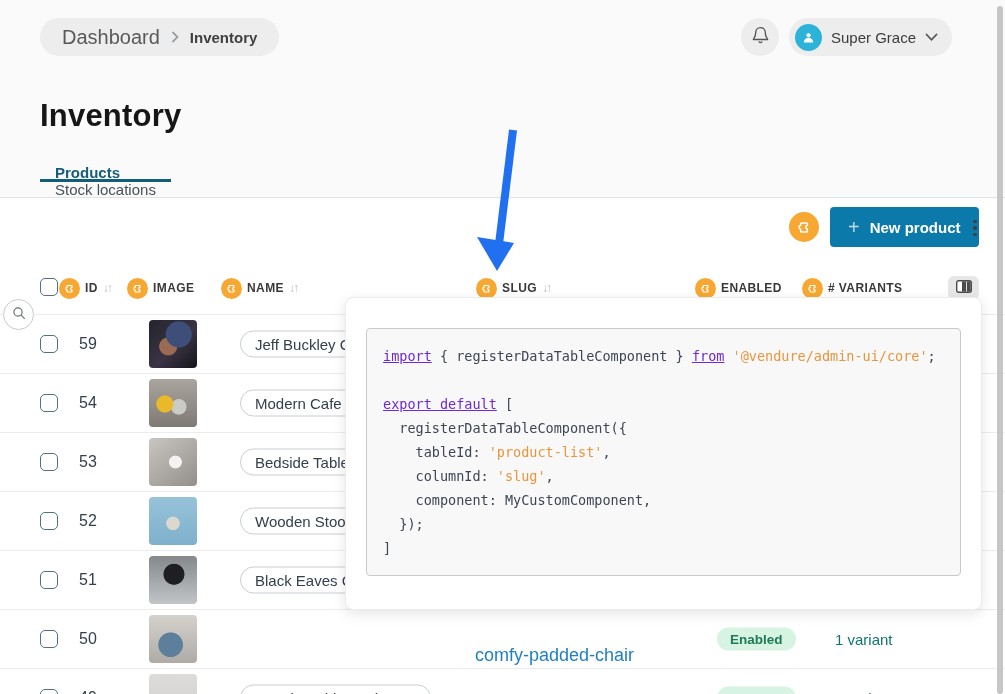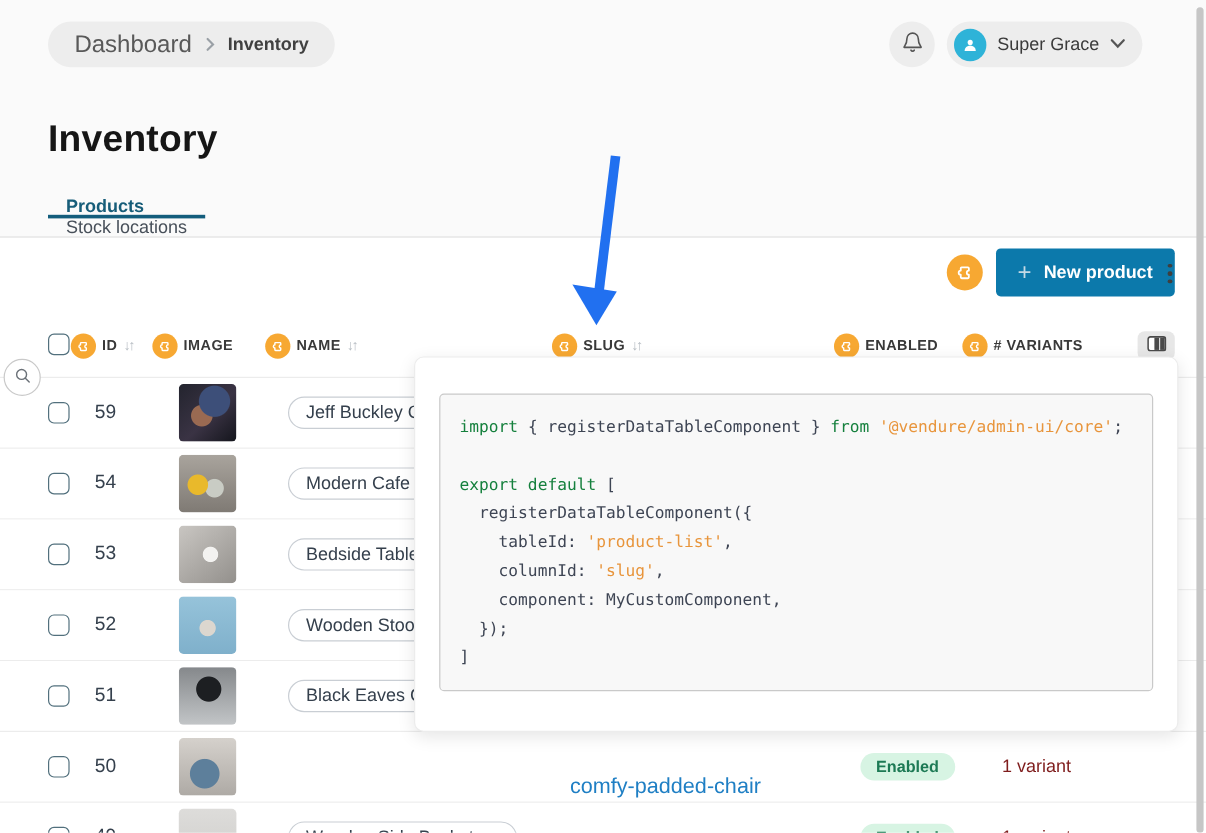"SLUG" div.hgroup { left: 460px -> 476px }
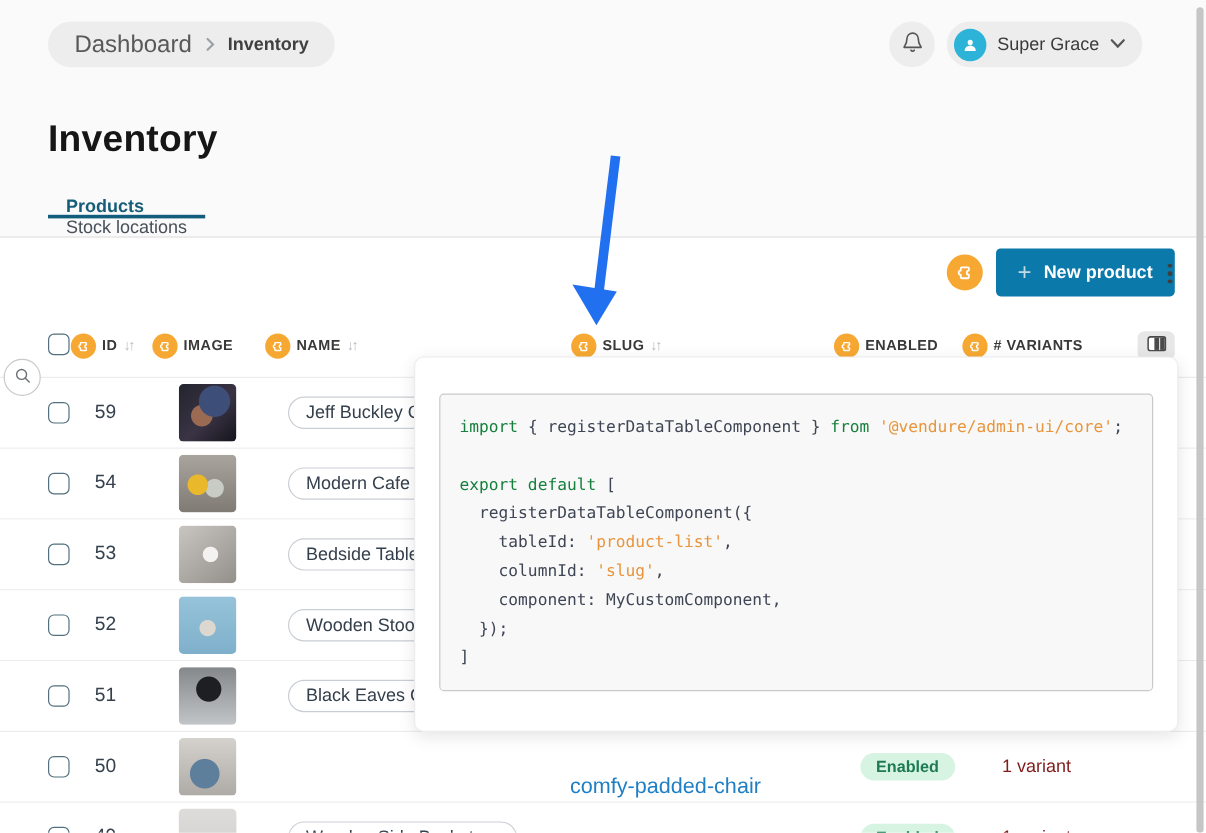"import" .c-kw { color: #15803d -> #6d28d9; text-decoration: none -> underline }
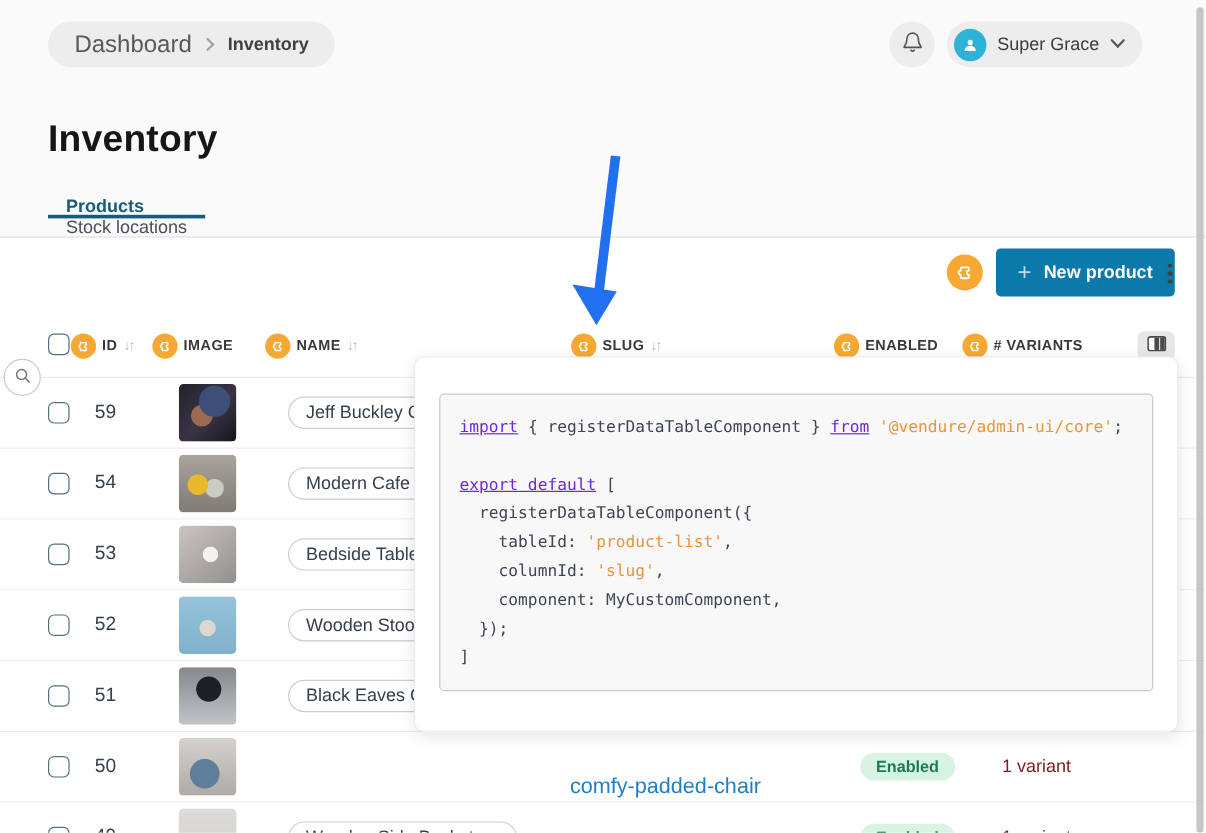"1 variant" .variants { color: #7f1d1d -> #0f766e }
